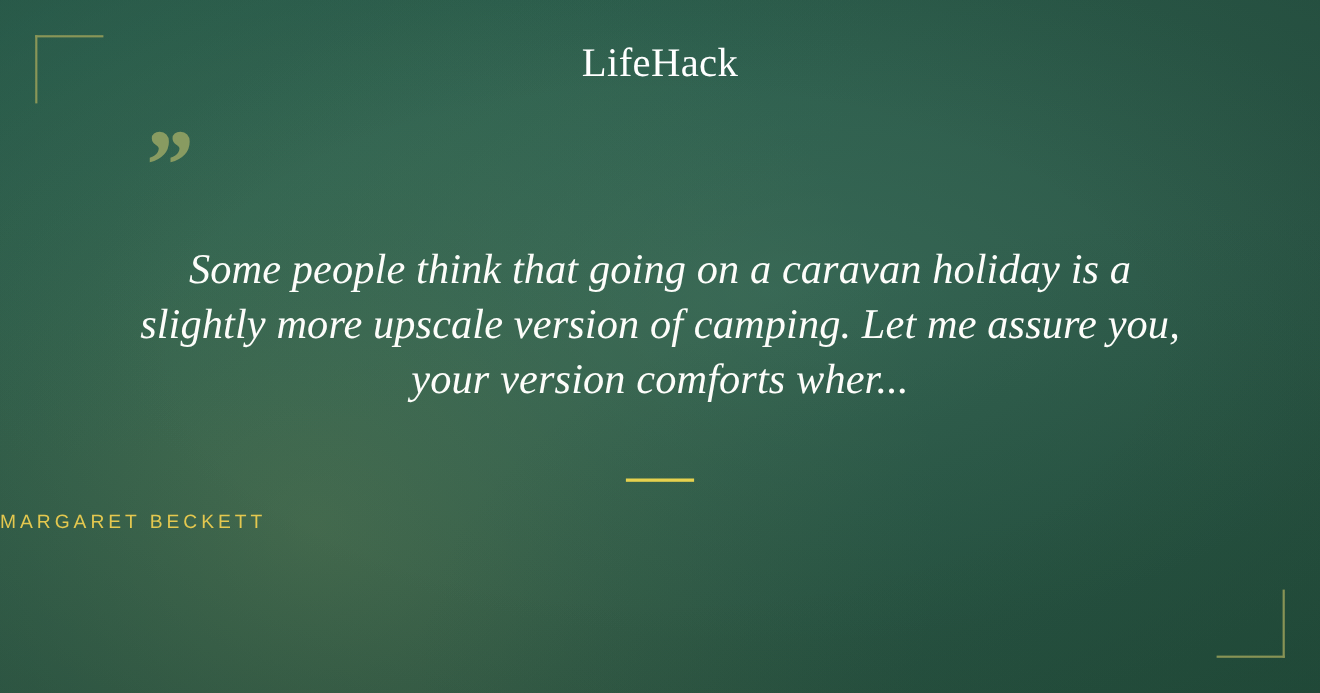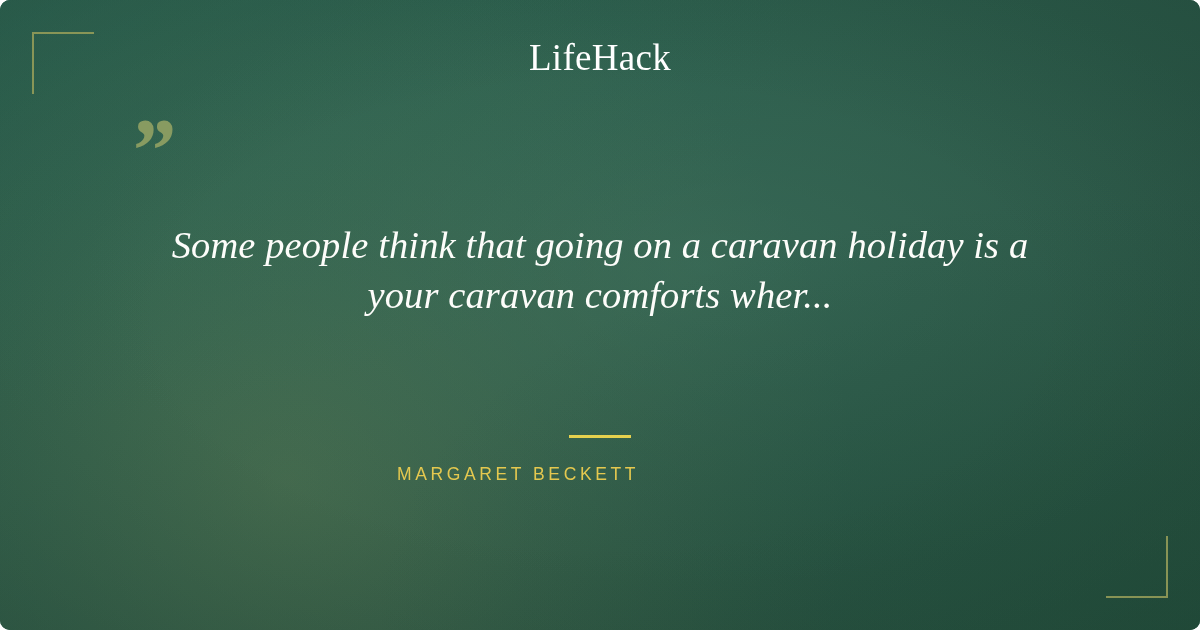"LifeHack" #card { border-radius: 10px -> none }
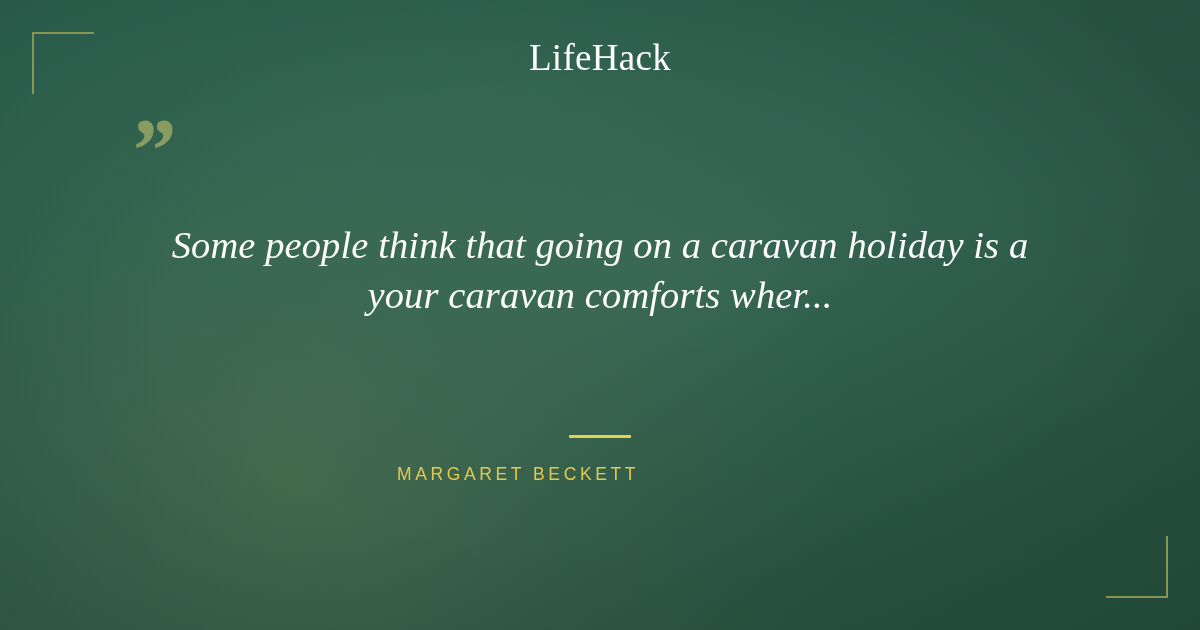"slightly more upscale version of" div.quote-text { html: none -> <div>slightly more upscale version of camping. Let me assure you,</div> }
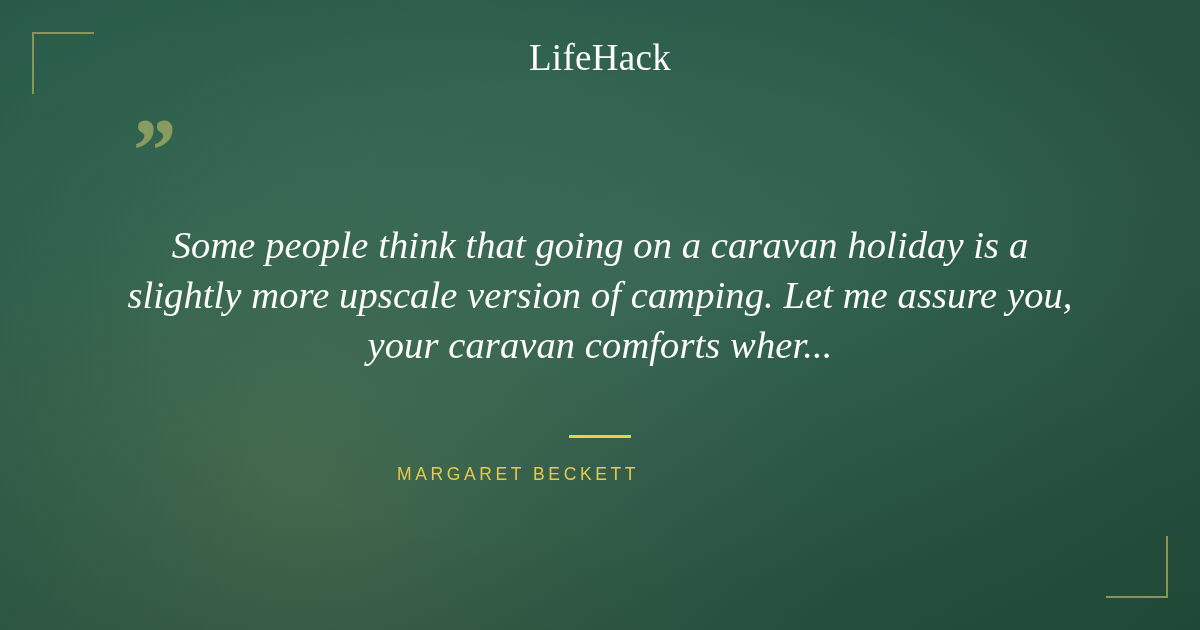"your caravan comforts wher..." div.quote-text { text: caravan -> version }
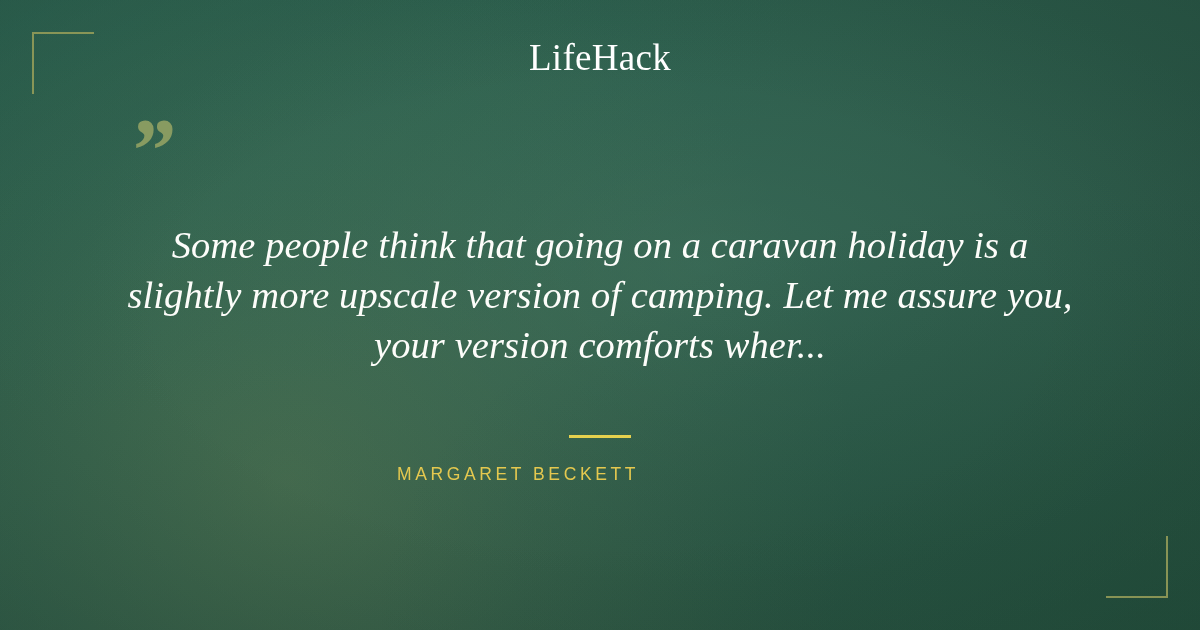"MARGARET BECKETT" .author { text-align: center -> none }
